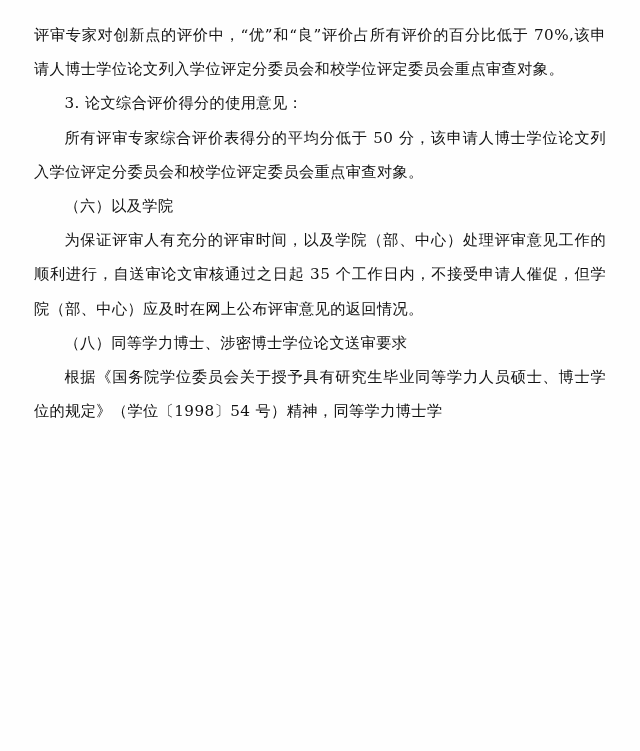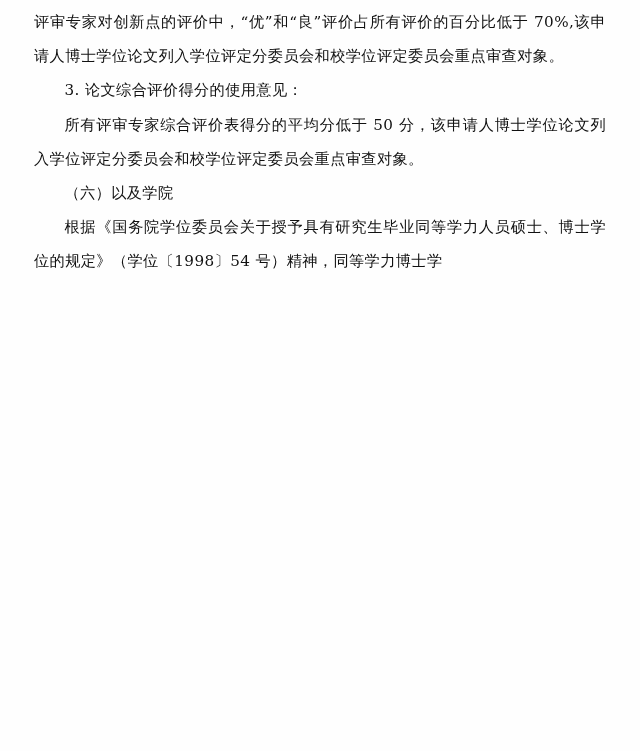"评审专家对创新点的评价中，“优”和“良”评价占所有评价的百分比低于" #page { padding: 5px 34px 0 34px -> 18px 34px 0 34px }
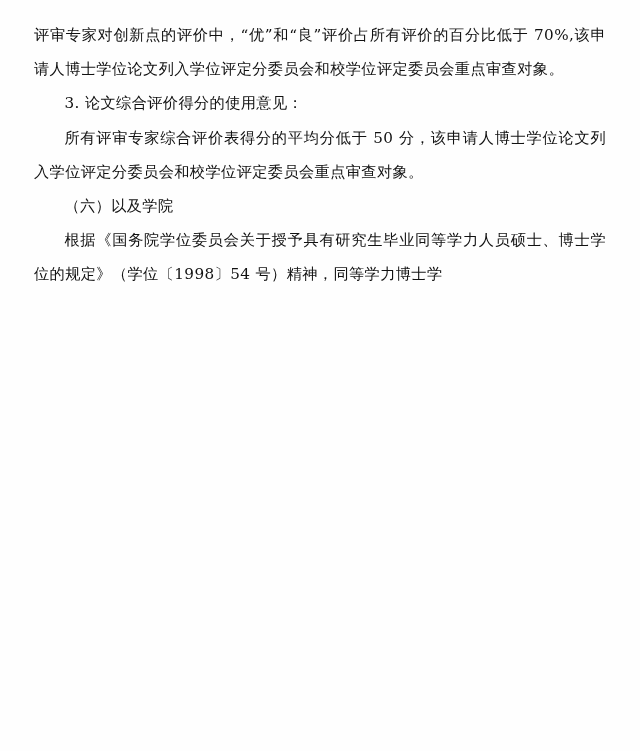"为保证评审人有充分的评审时间，以及学院（部、中心）处理评审意见工作的顺利进行，自" p.para { html: none -> <p>为保证评审人有充分的评审时间，以及学院（部、中心）处理评审意见工作的顺利进行，自送审论文审核通过之日起 35 个工作日内，不接受申请人催促，但学院（部、中心）应及时在网上公布评审意见的返回情况。</p> }
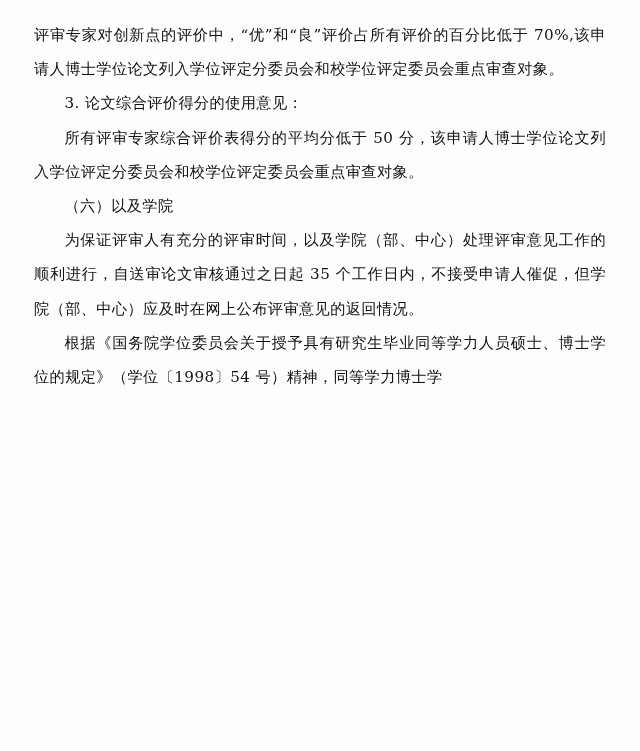"（八）同等学力博士、涉密博士学位论文送审要求" p.para { html: none -> <p>（八）同等学力博士、涉密博士学位论文送审要求</p> }
